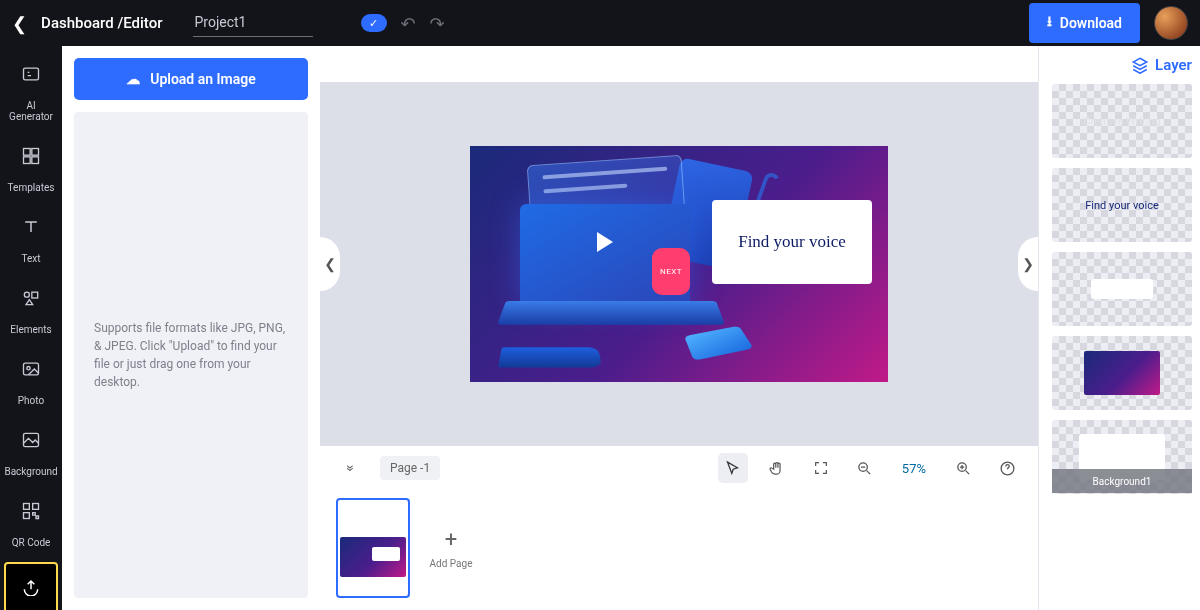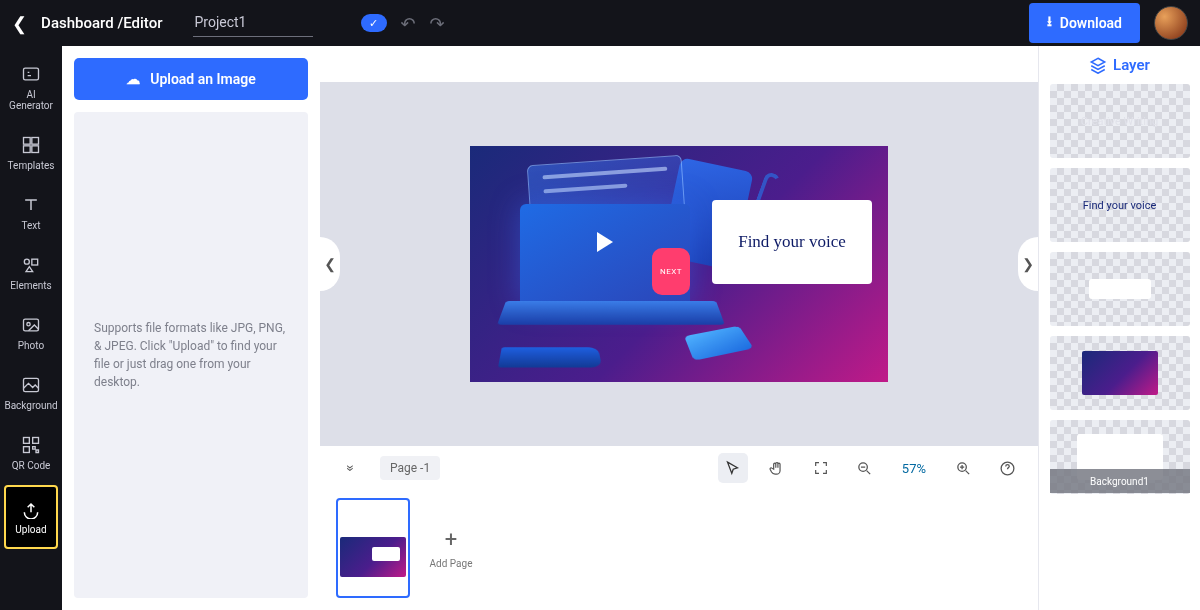"Layer" .layers { align-items: center -> flex-end }
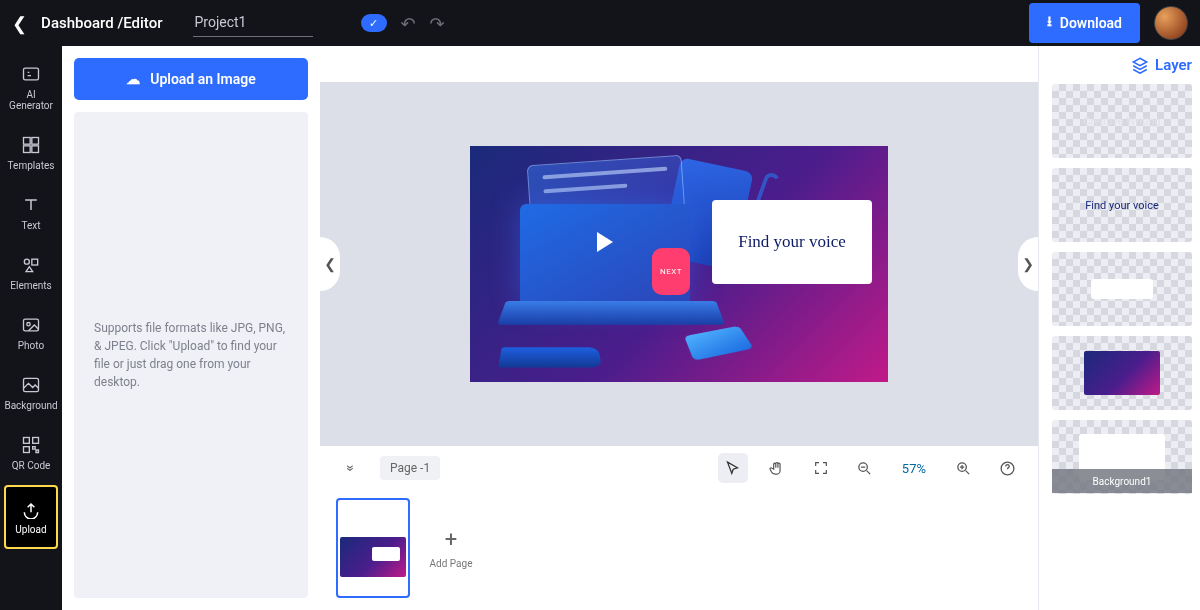"AI" .rail .item { gap: 5px -> 16px }
